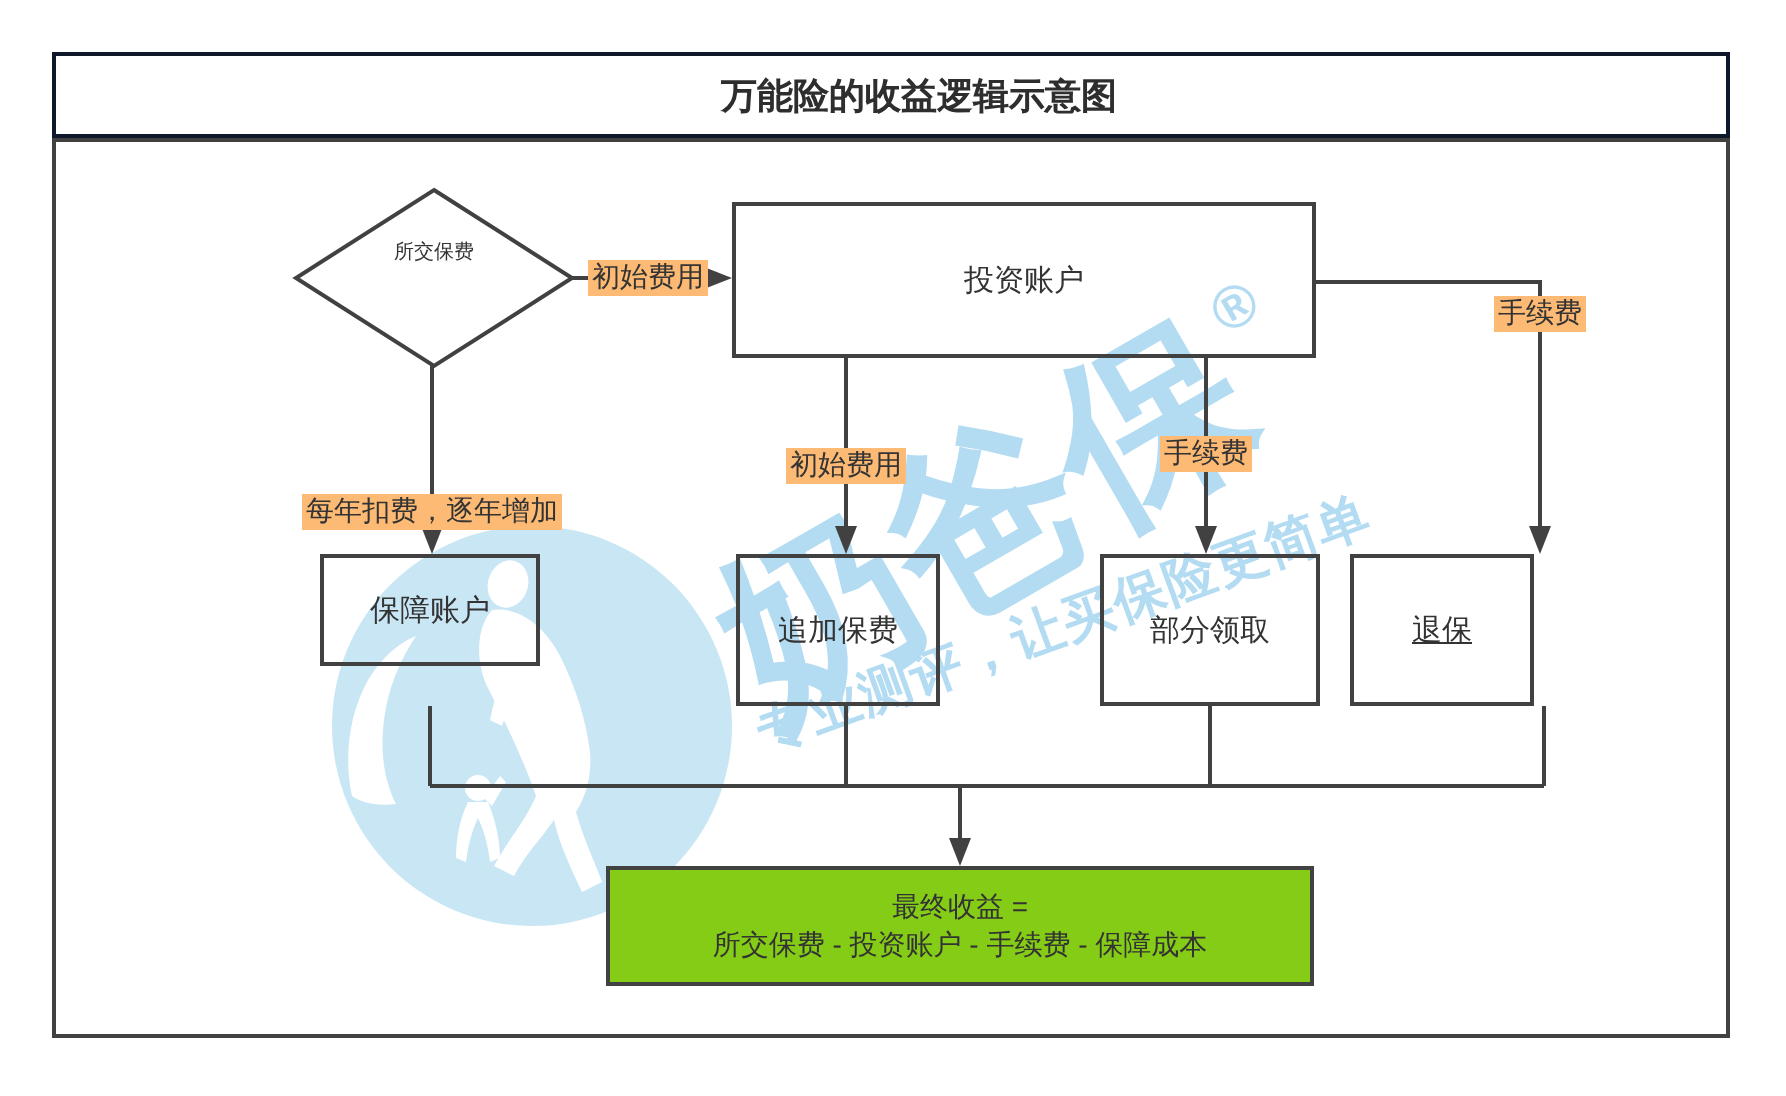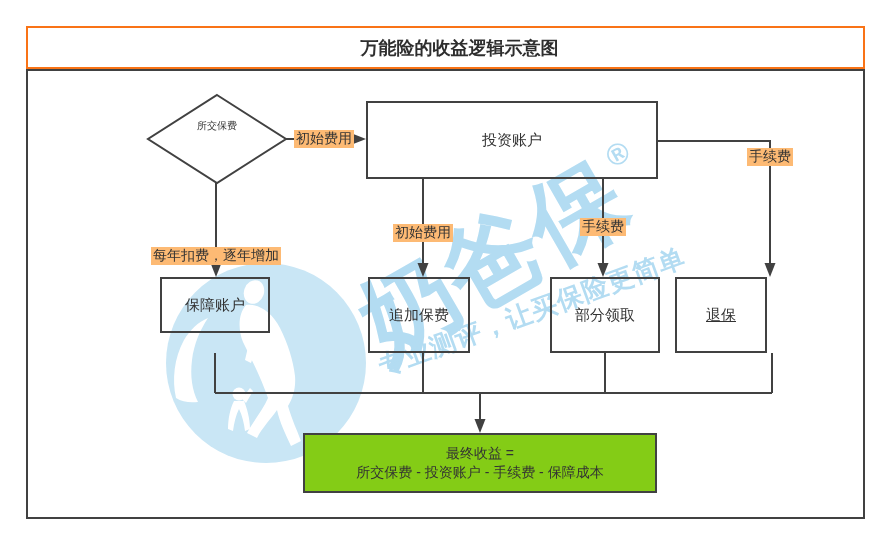"万能险的收益逻辑示意图" #title-bar { border: 2px solid #f97316 -> 2px solid #0f172a }
